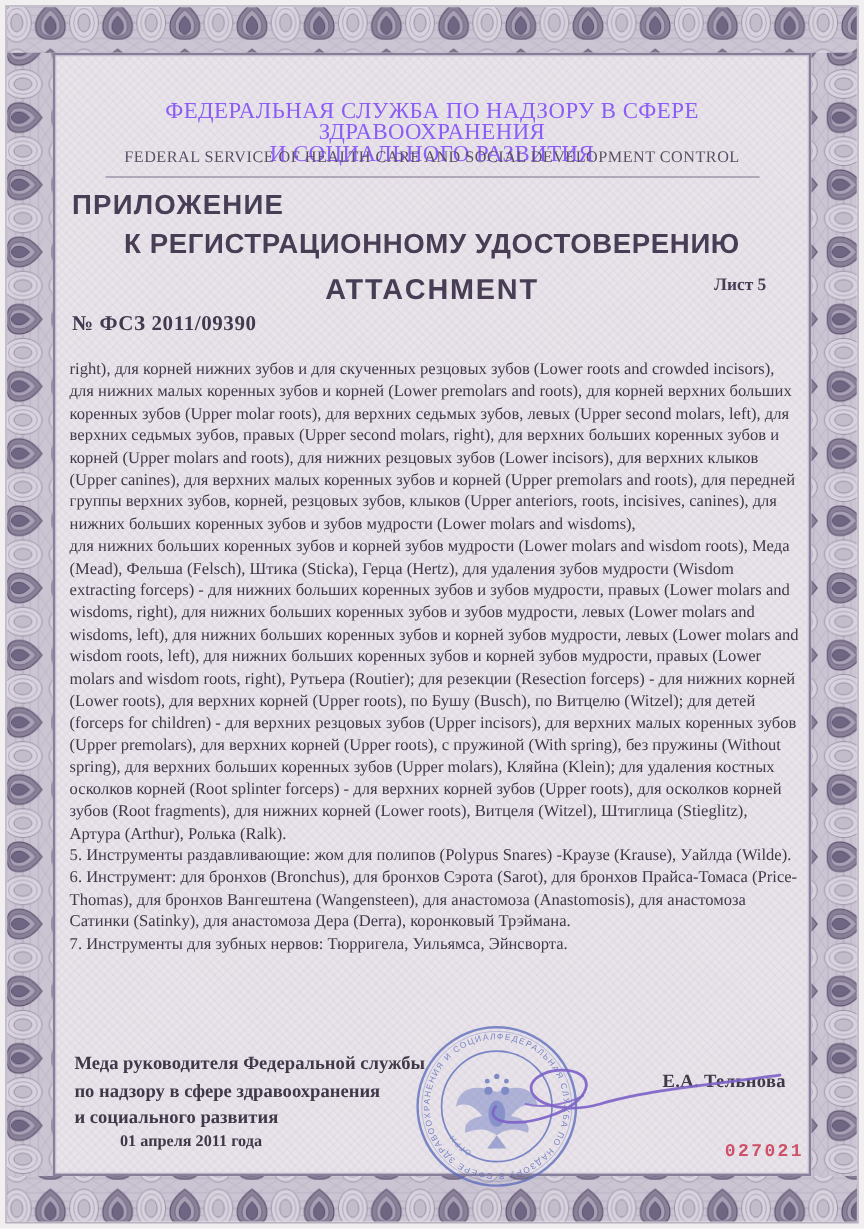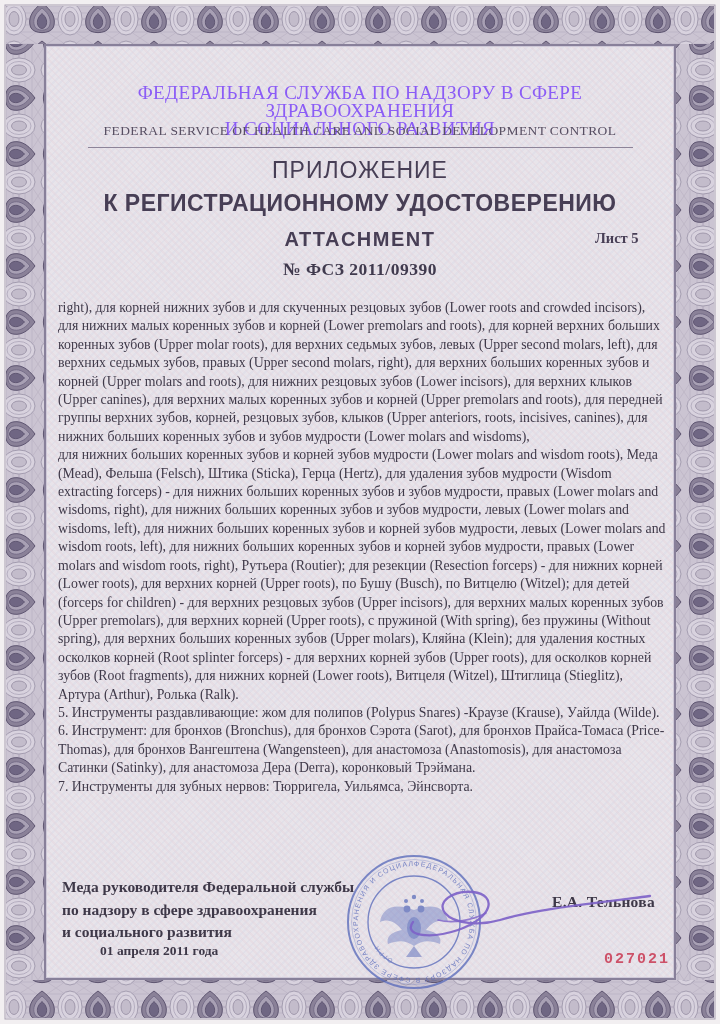"ПРИЛОЖЕНИЕ" .title-ru1 { font-weight: normal -> bold; text-align: center -> none }
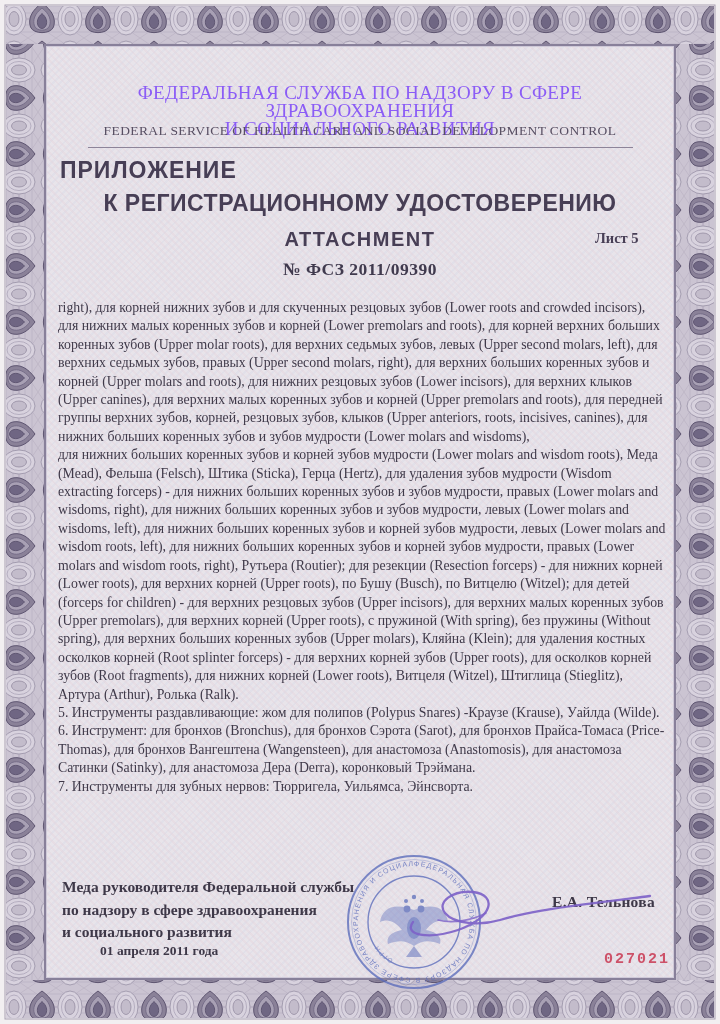"ATTACHMENT" .title-en { font-size: 20px -> 24px }
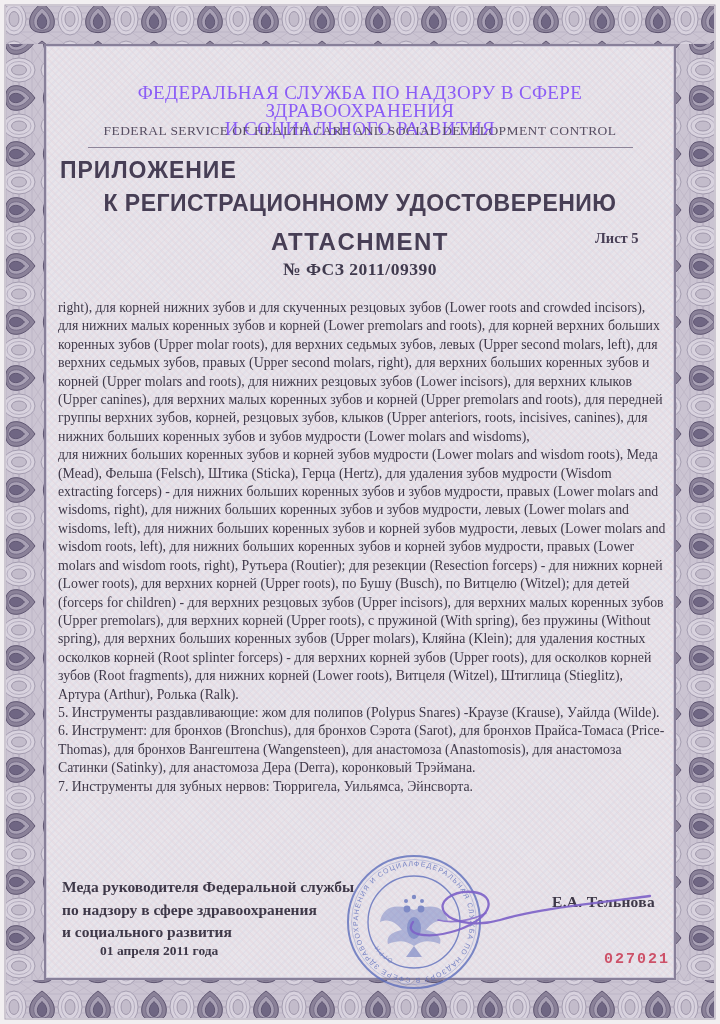"№ ФСЗ 2011/09390" .doc-number { text-align: center -> left }
